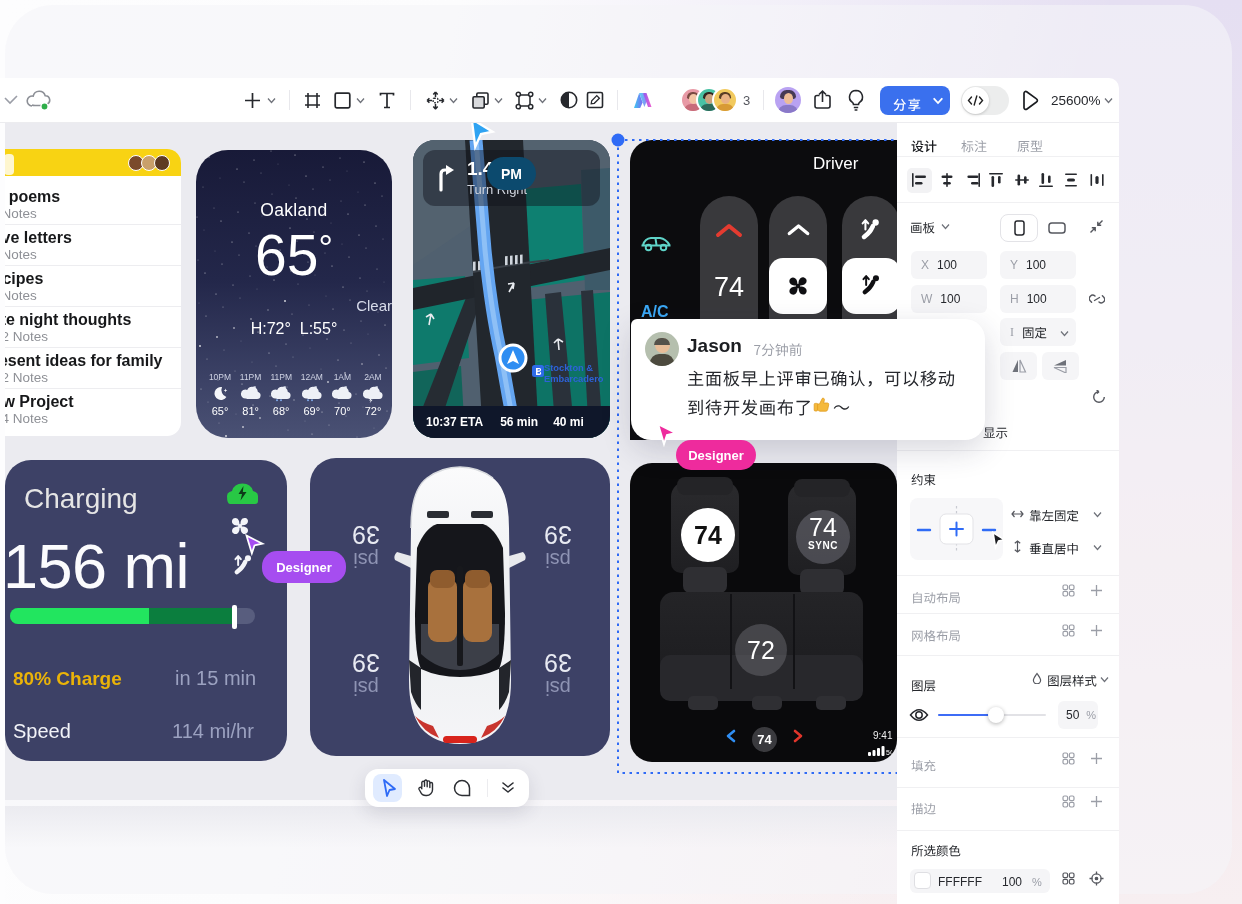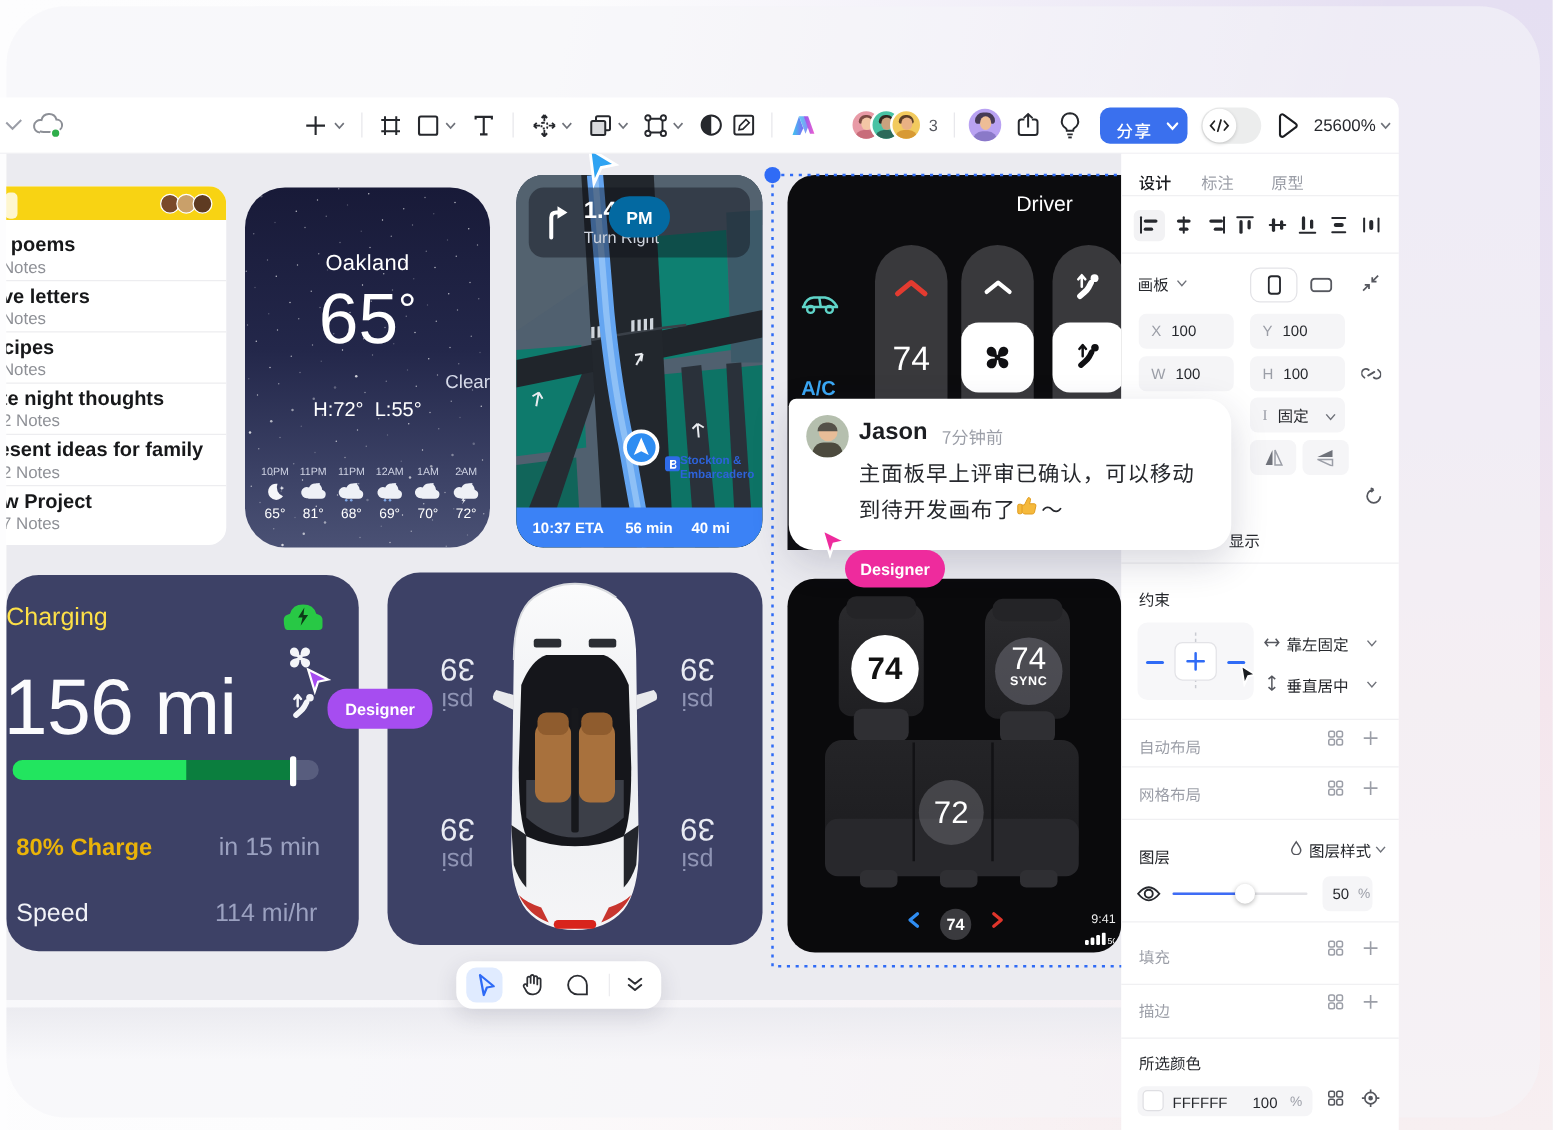"PM" div.designer-pill { background: #0369a1 -> #0c4a6e }
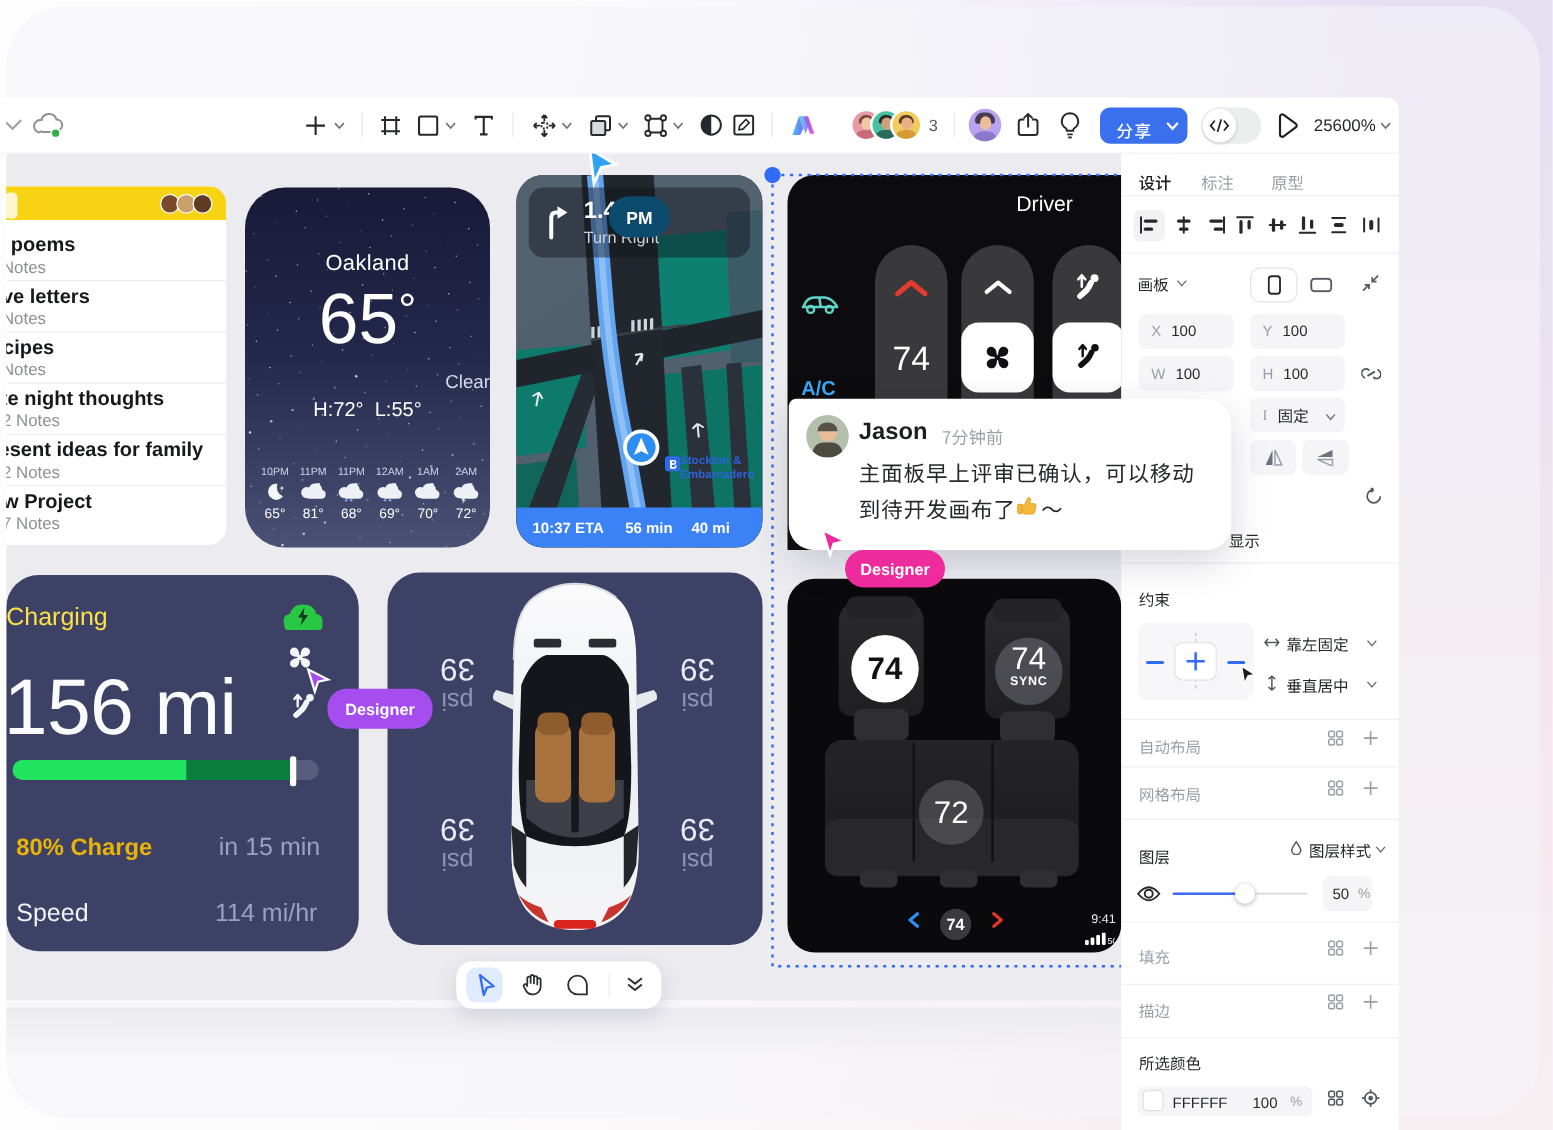"7 Notes" div { text: 7 -> 4 }
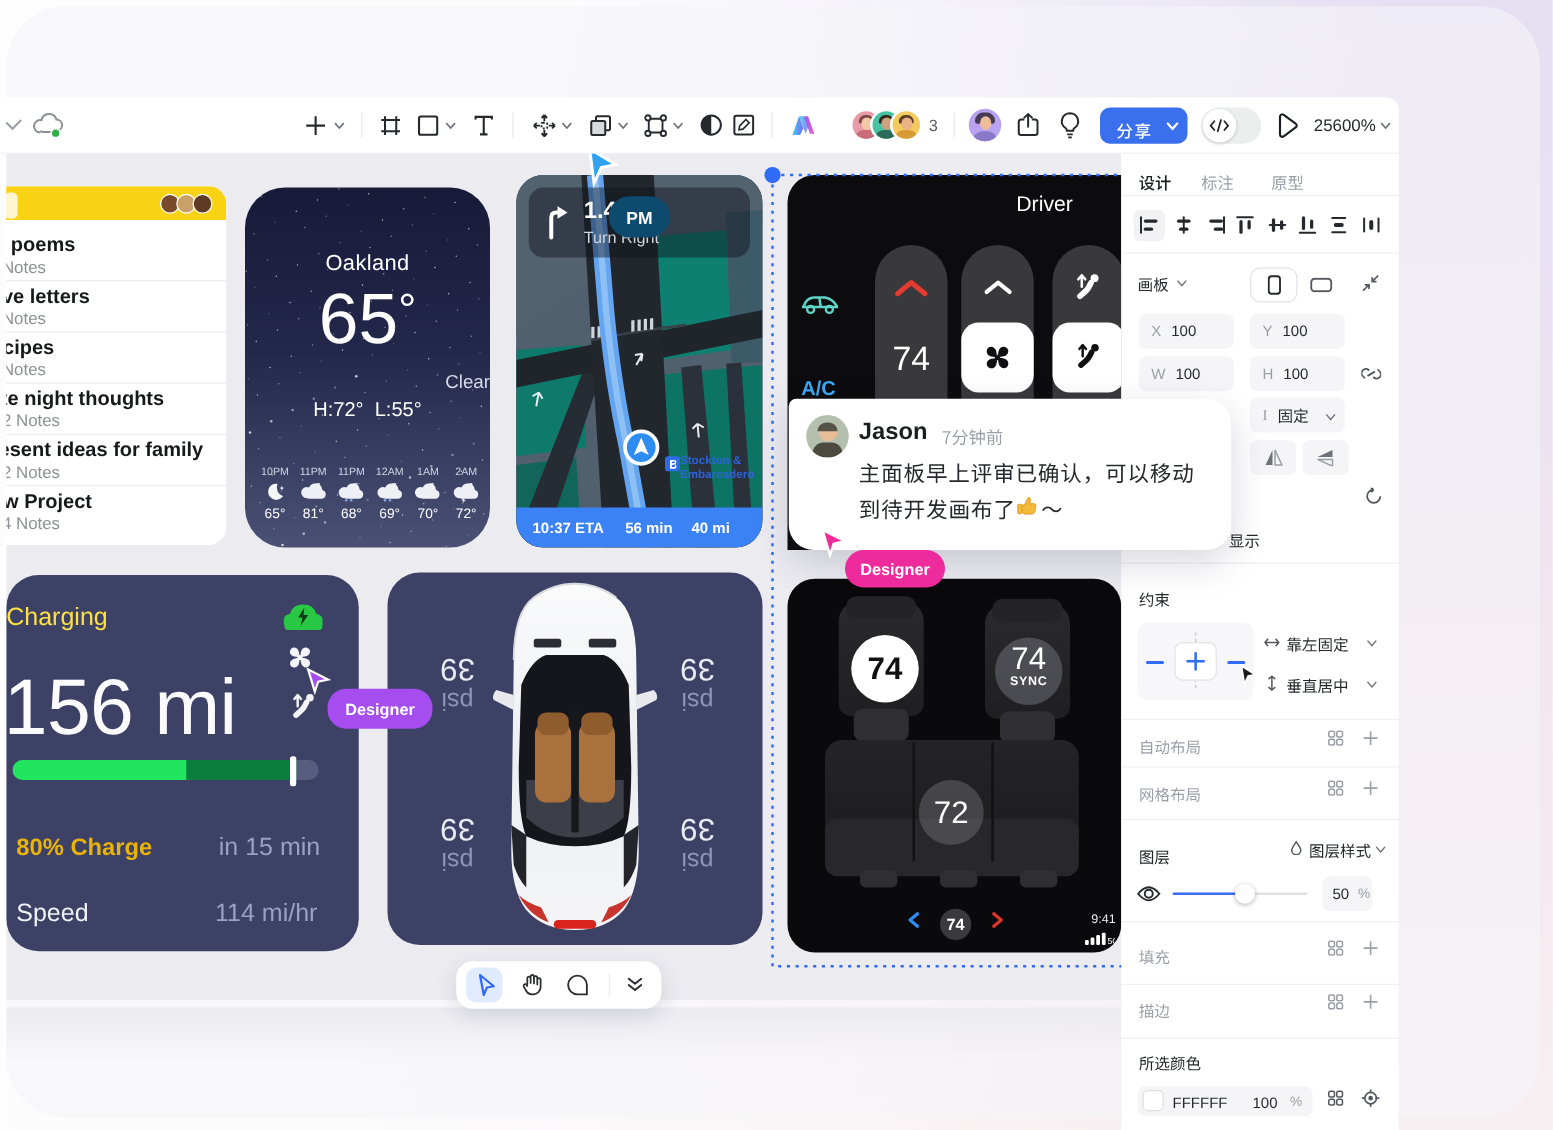"10:37 ETA" div.abs { background: #3b82f6 -> #0f172a }
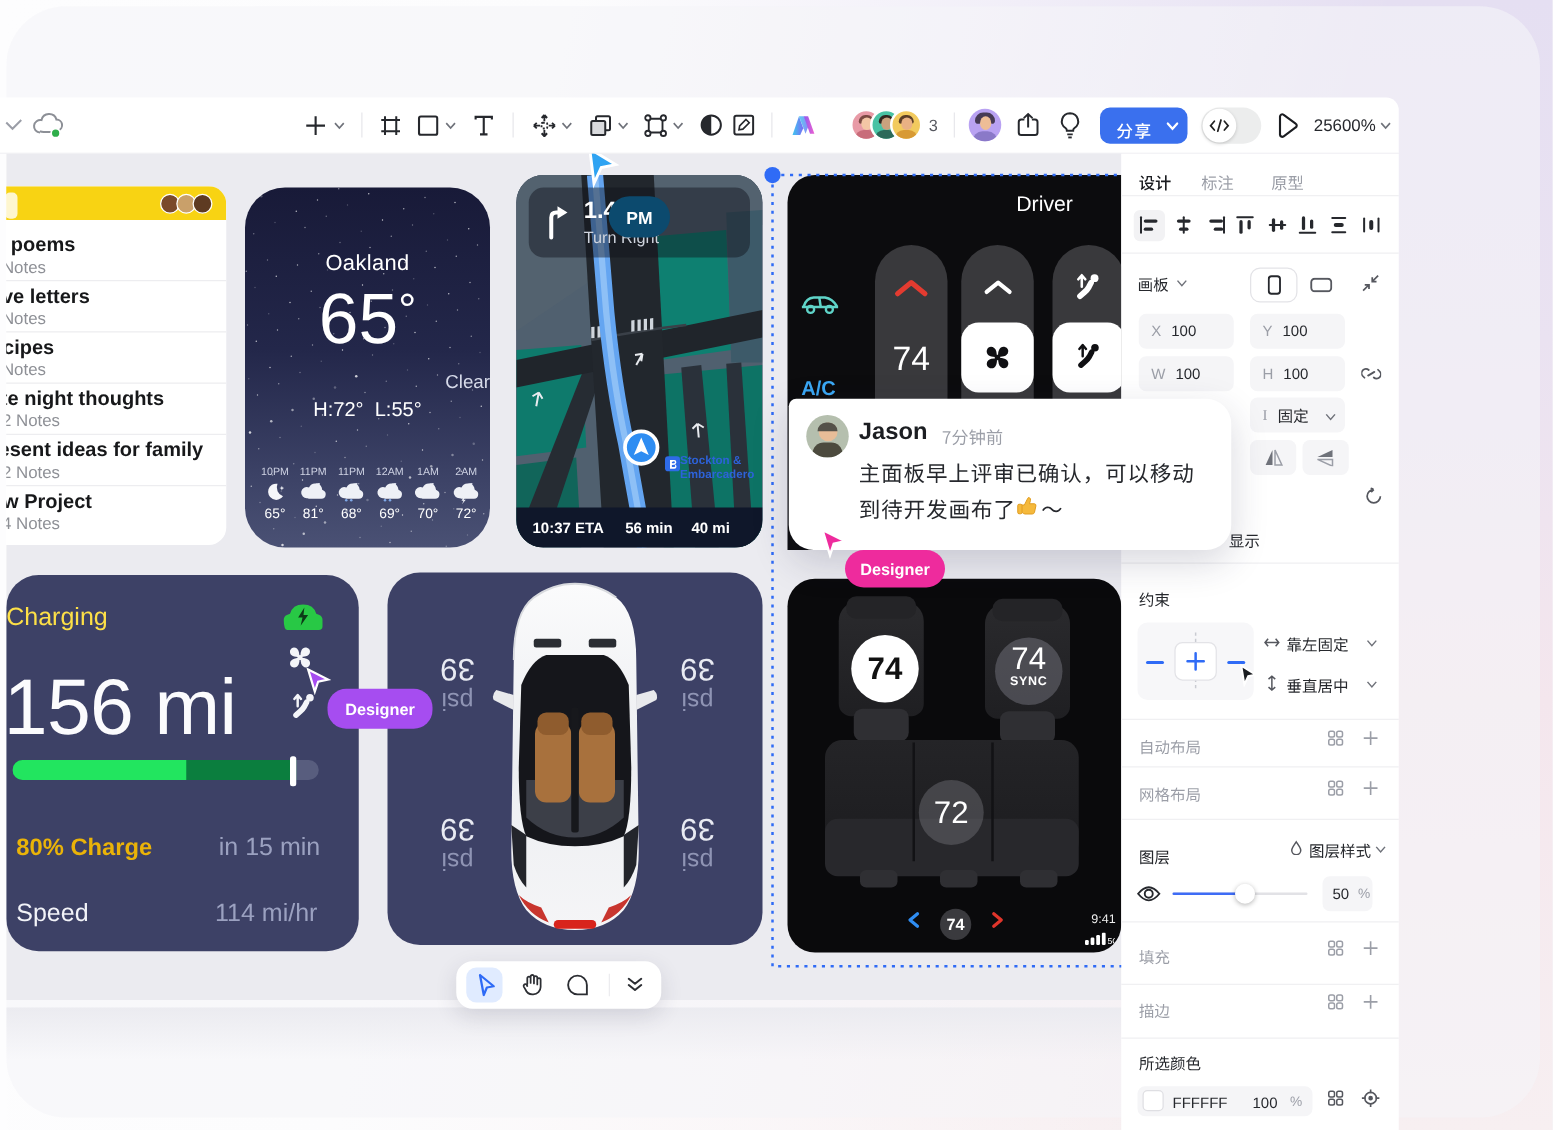"Charging" div.abs { color: #fde047 -> #e5e5e5; font-size: 20px -> 28px; left: 0 -> 19px }
